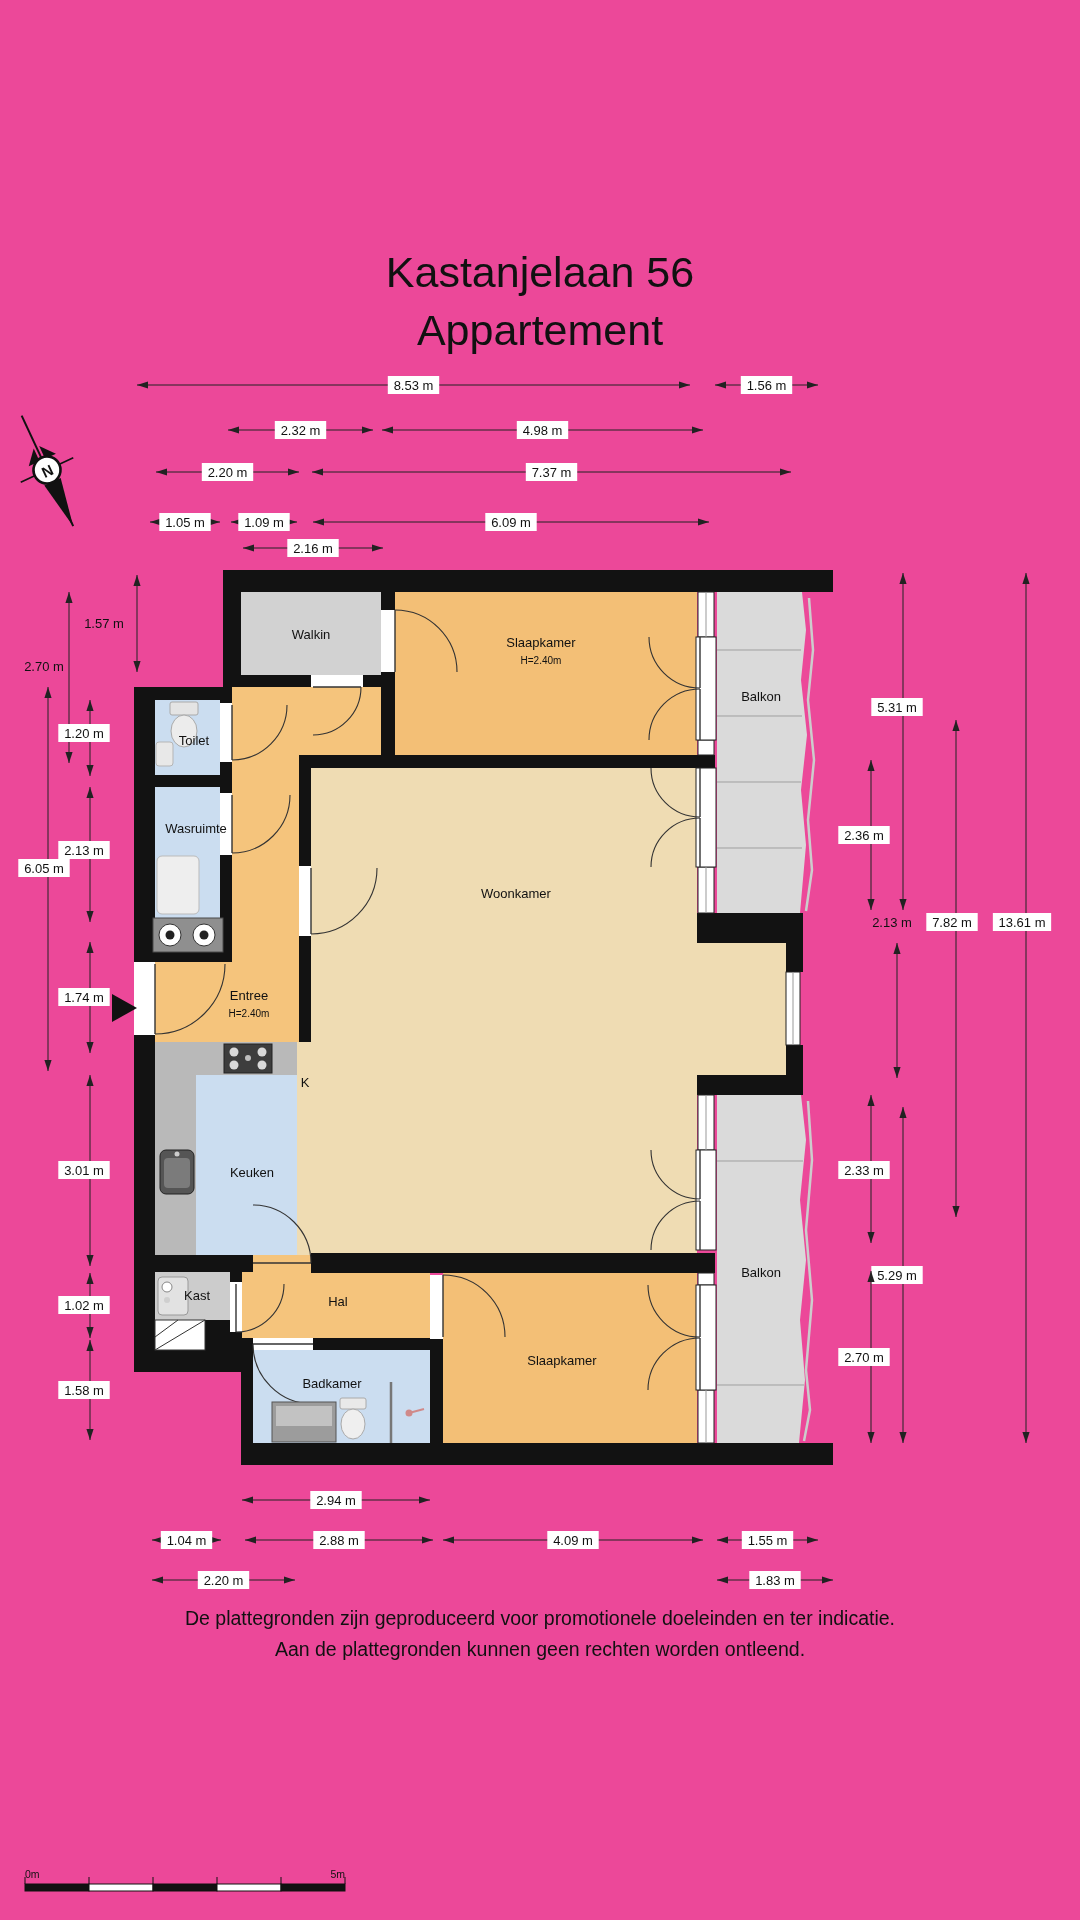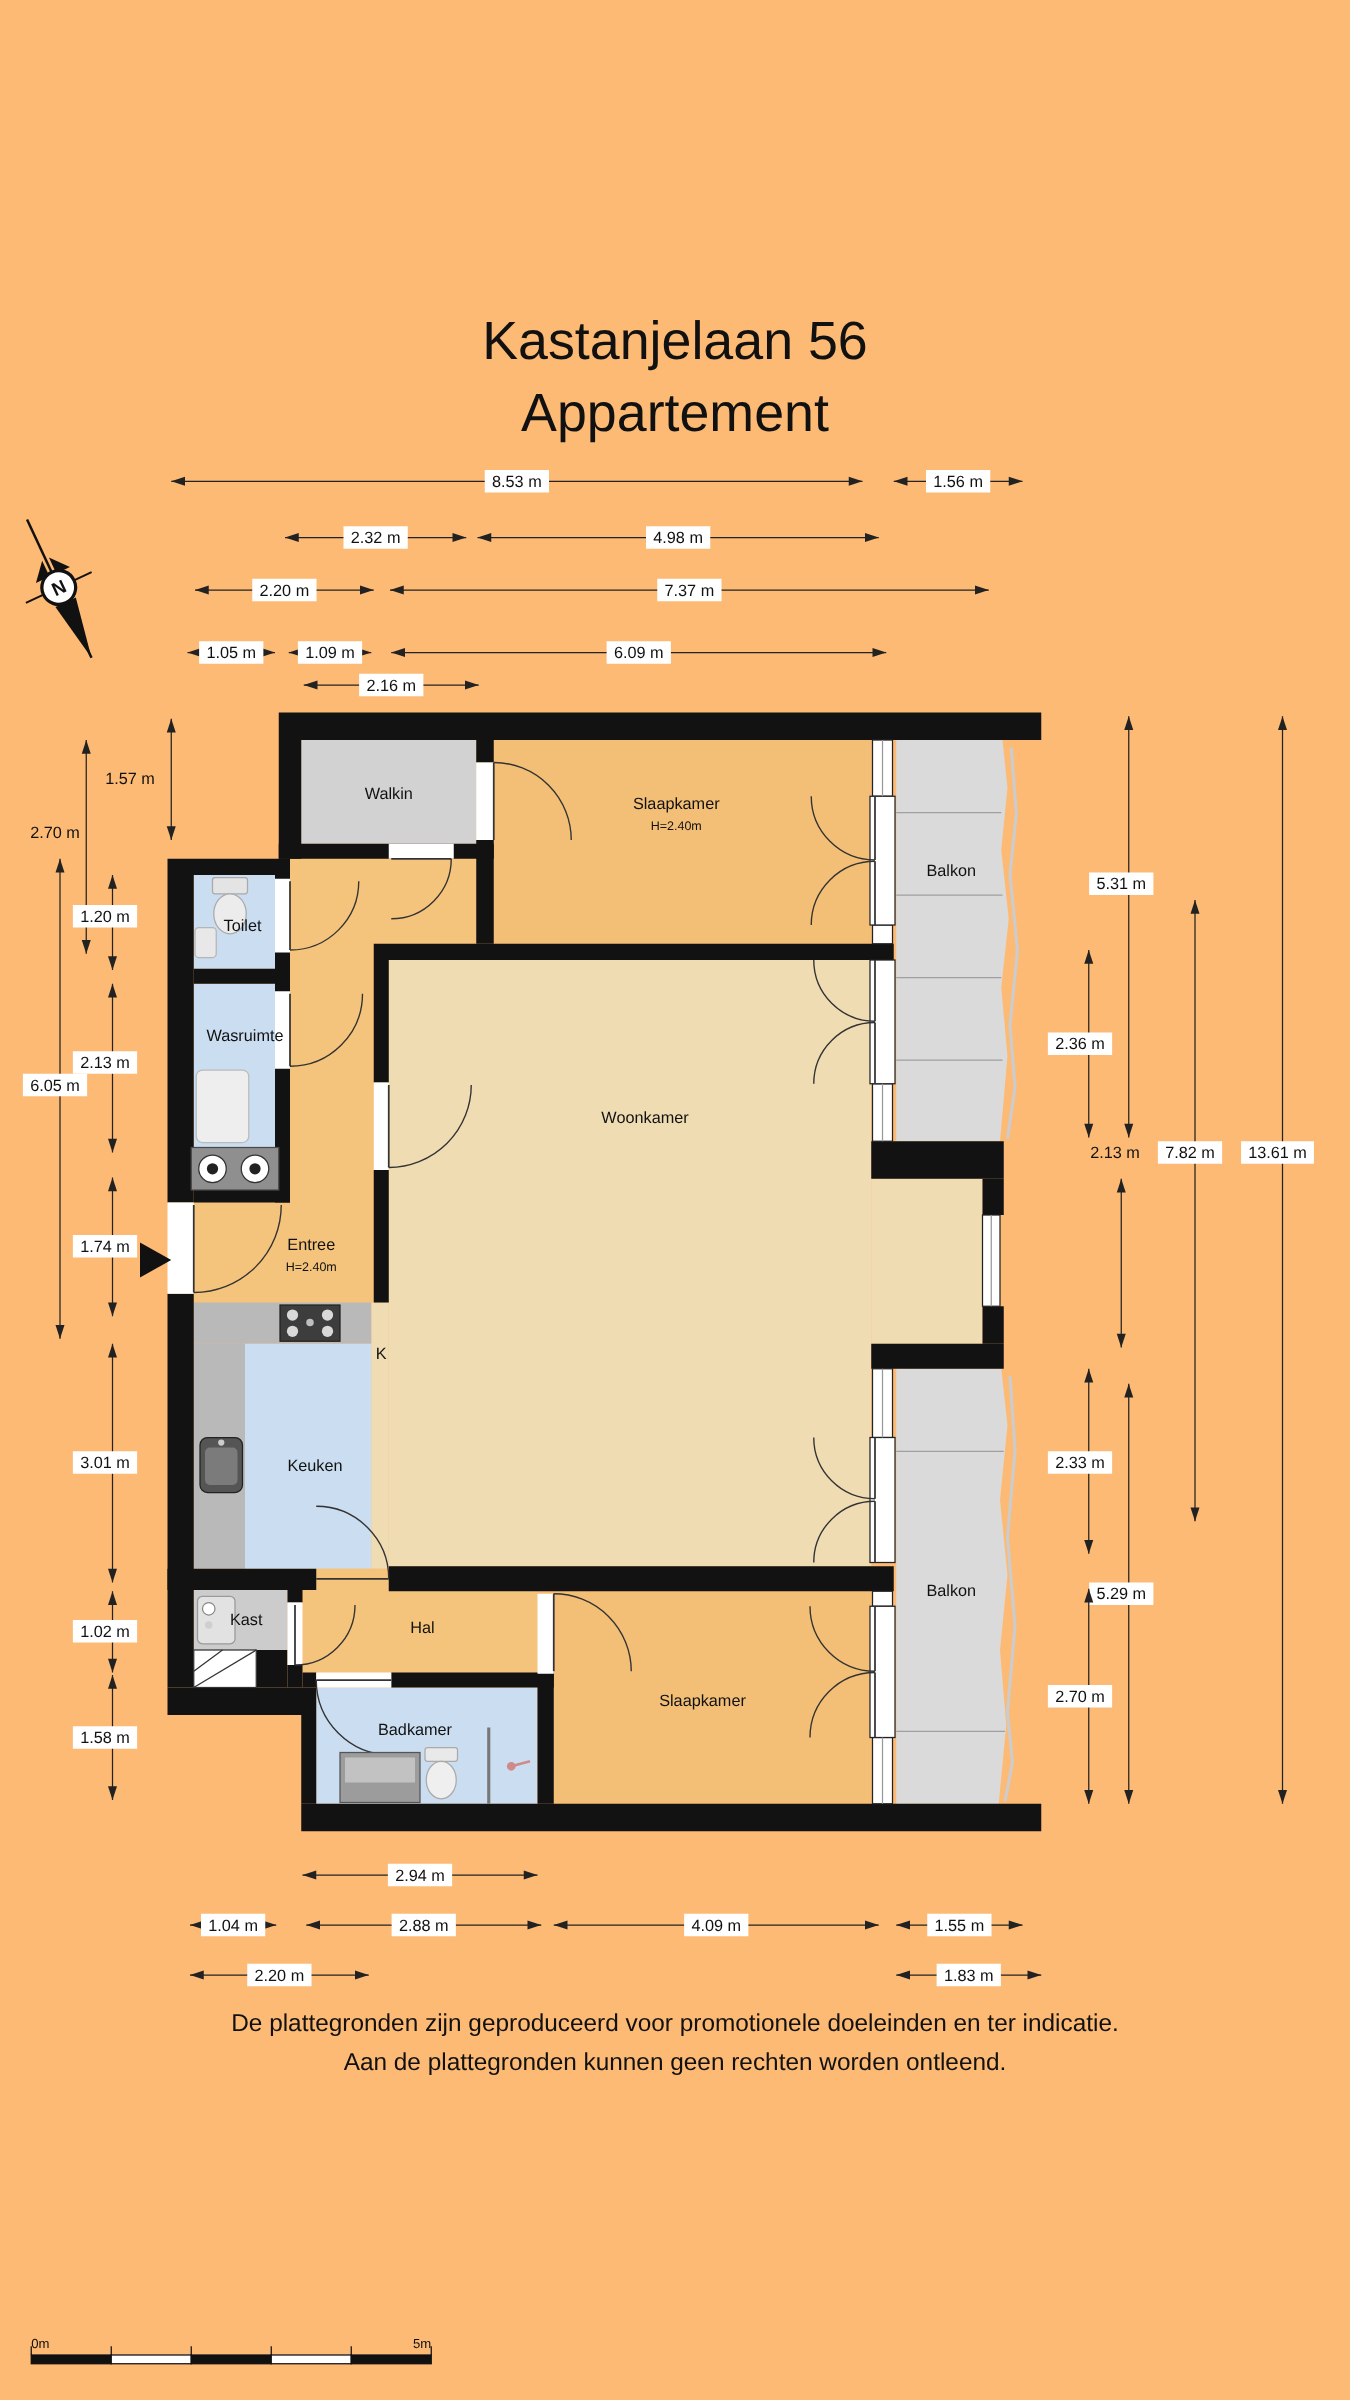"Kastanjelaan 56" #stage { background: #fdba74 -> #ec4899 }
